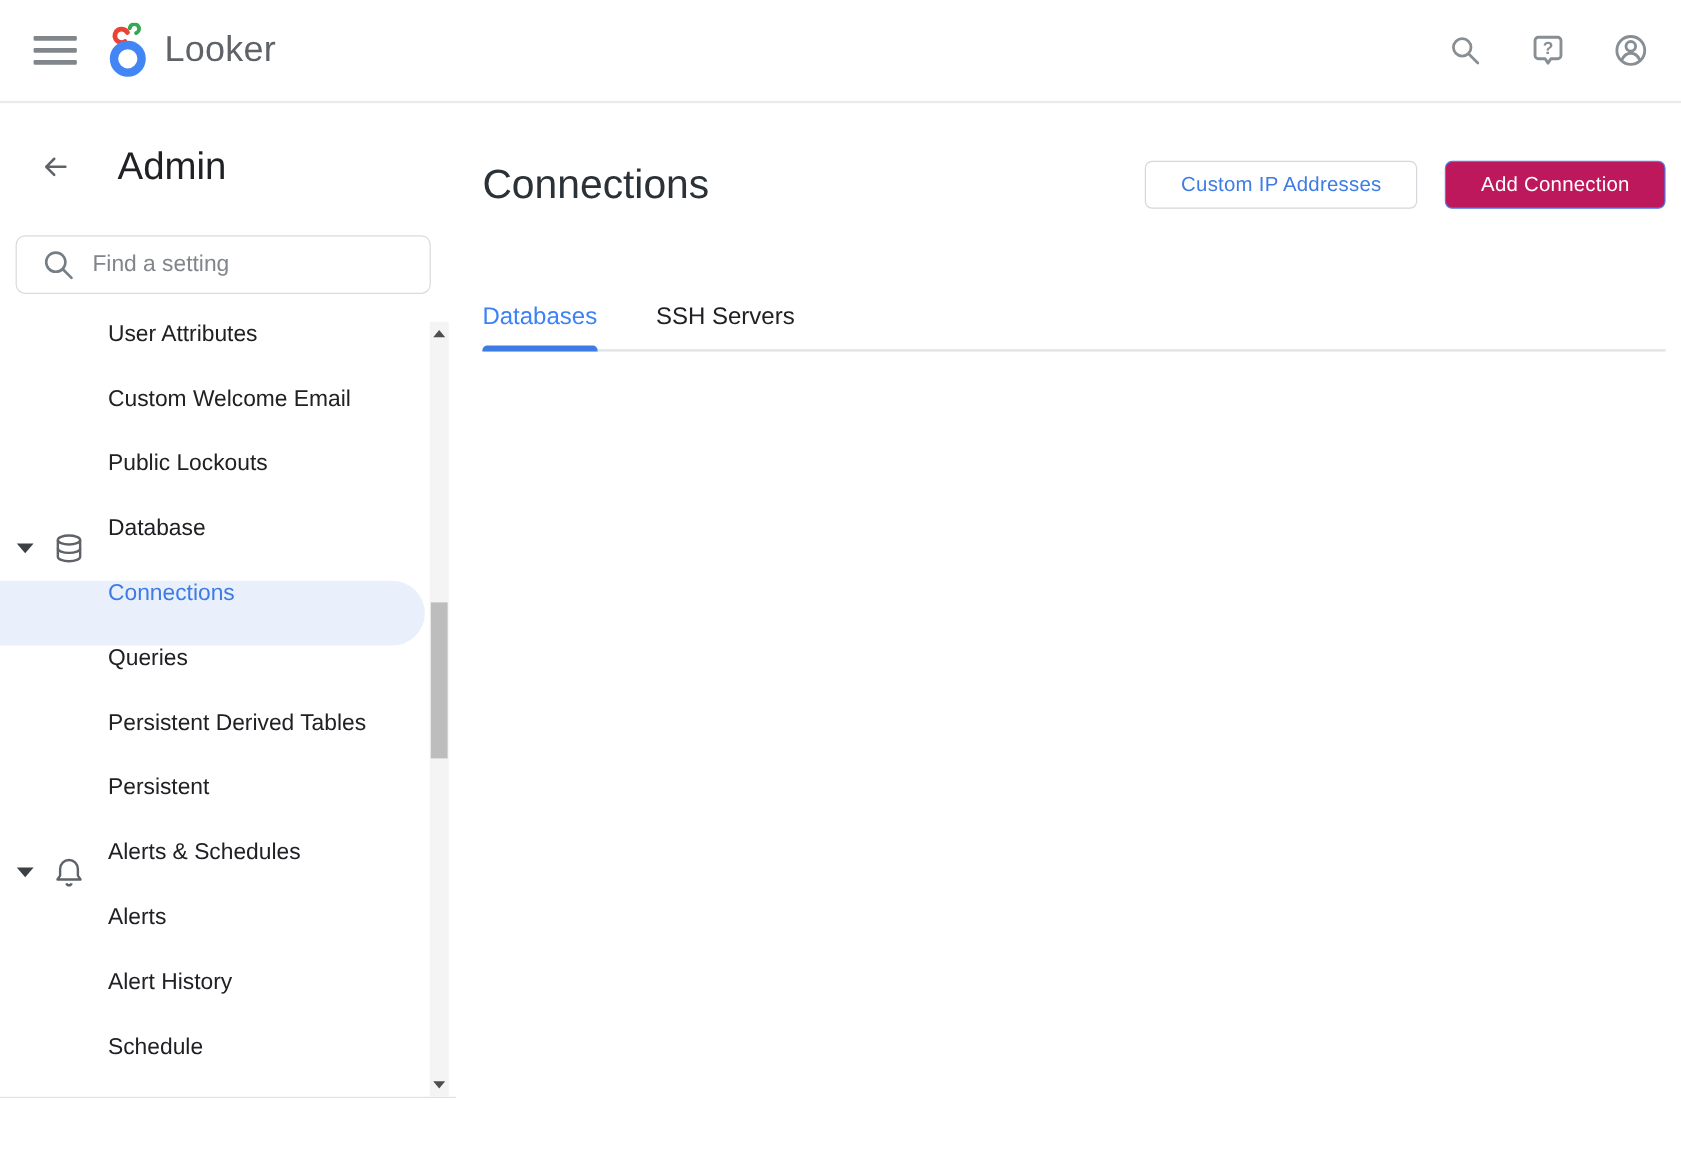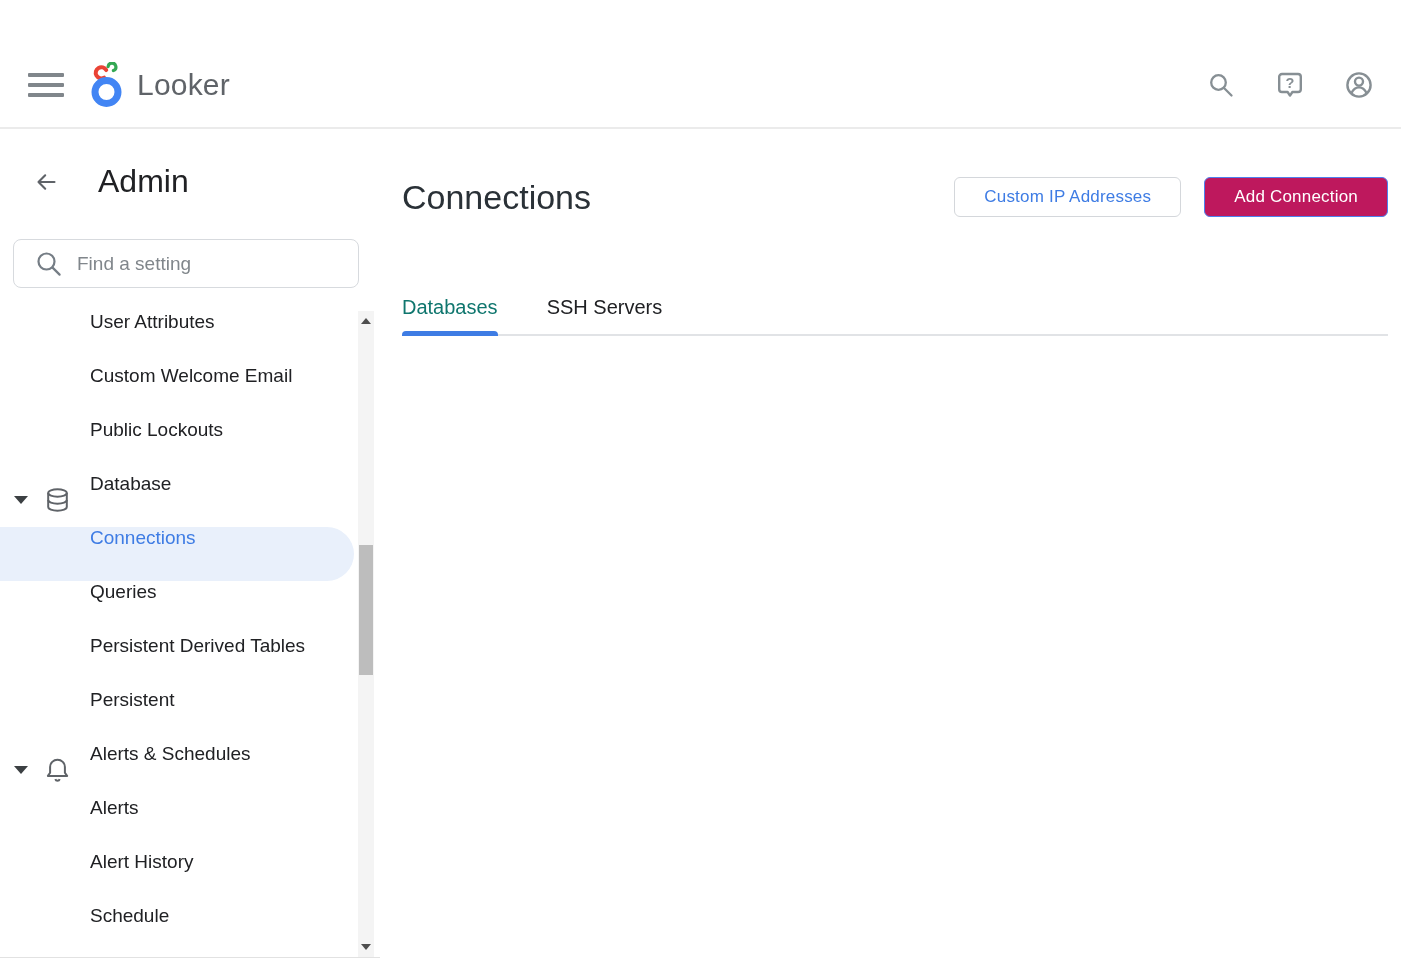"Looker" .topbar { margin-top: 43px -> none }
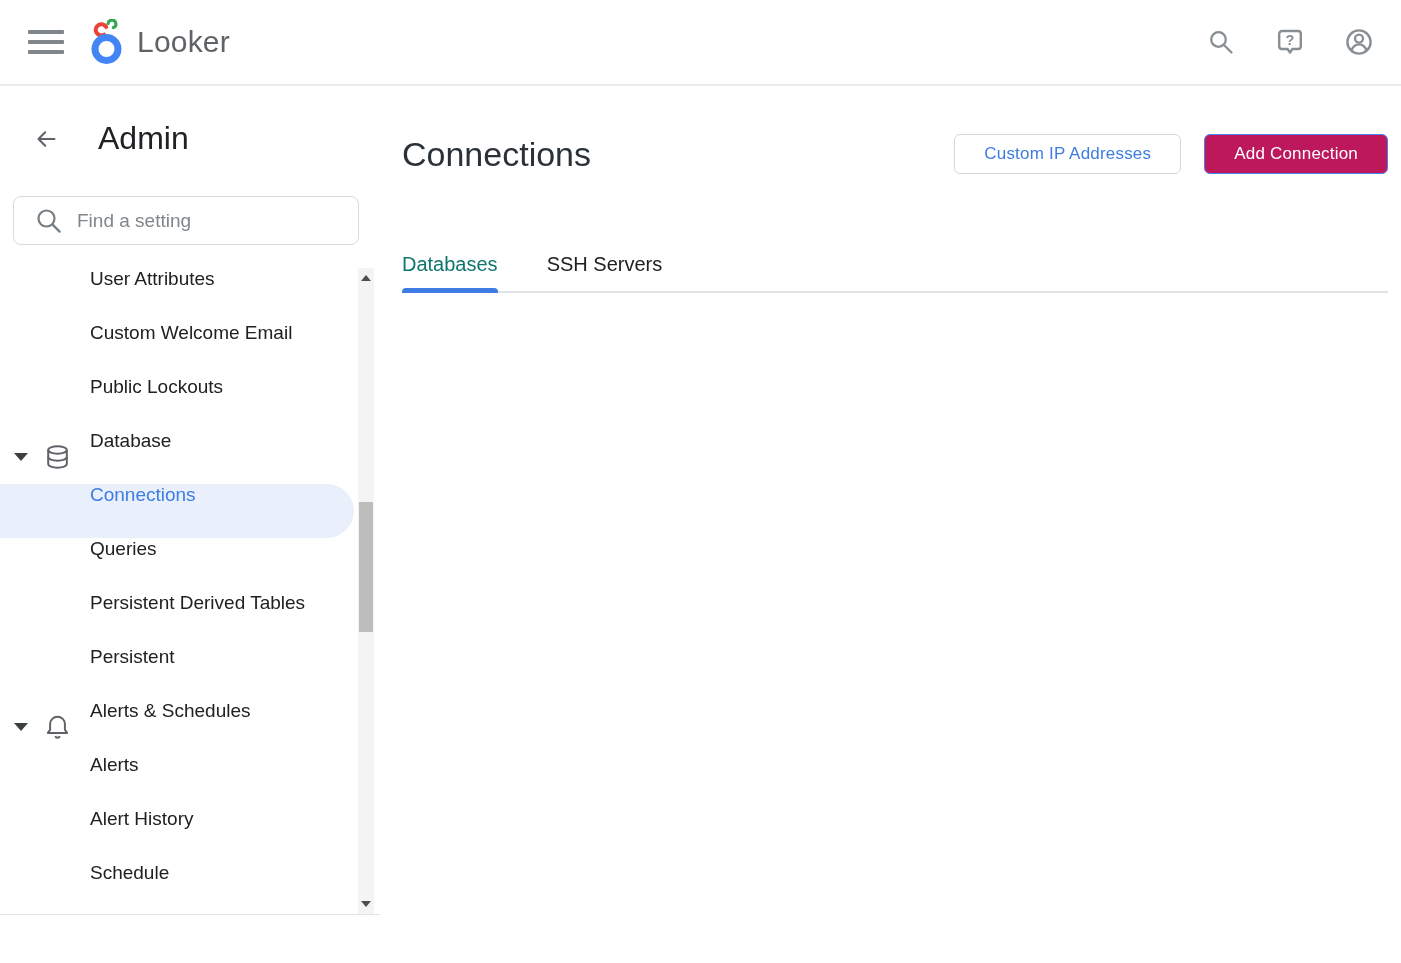"Databases" .tab.active { color: #0f766e -> #3b82f6 }
